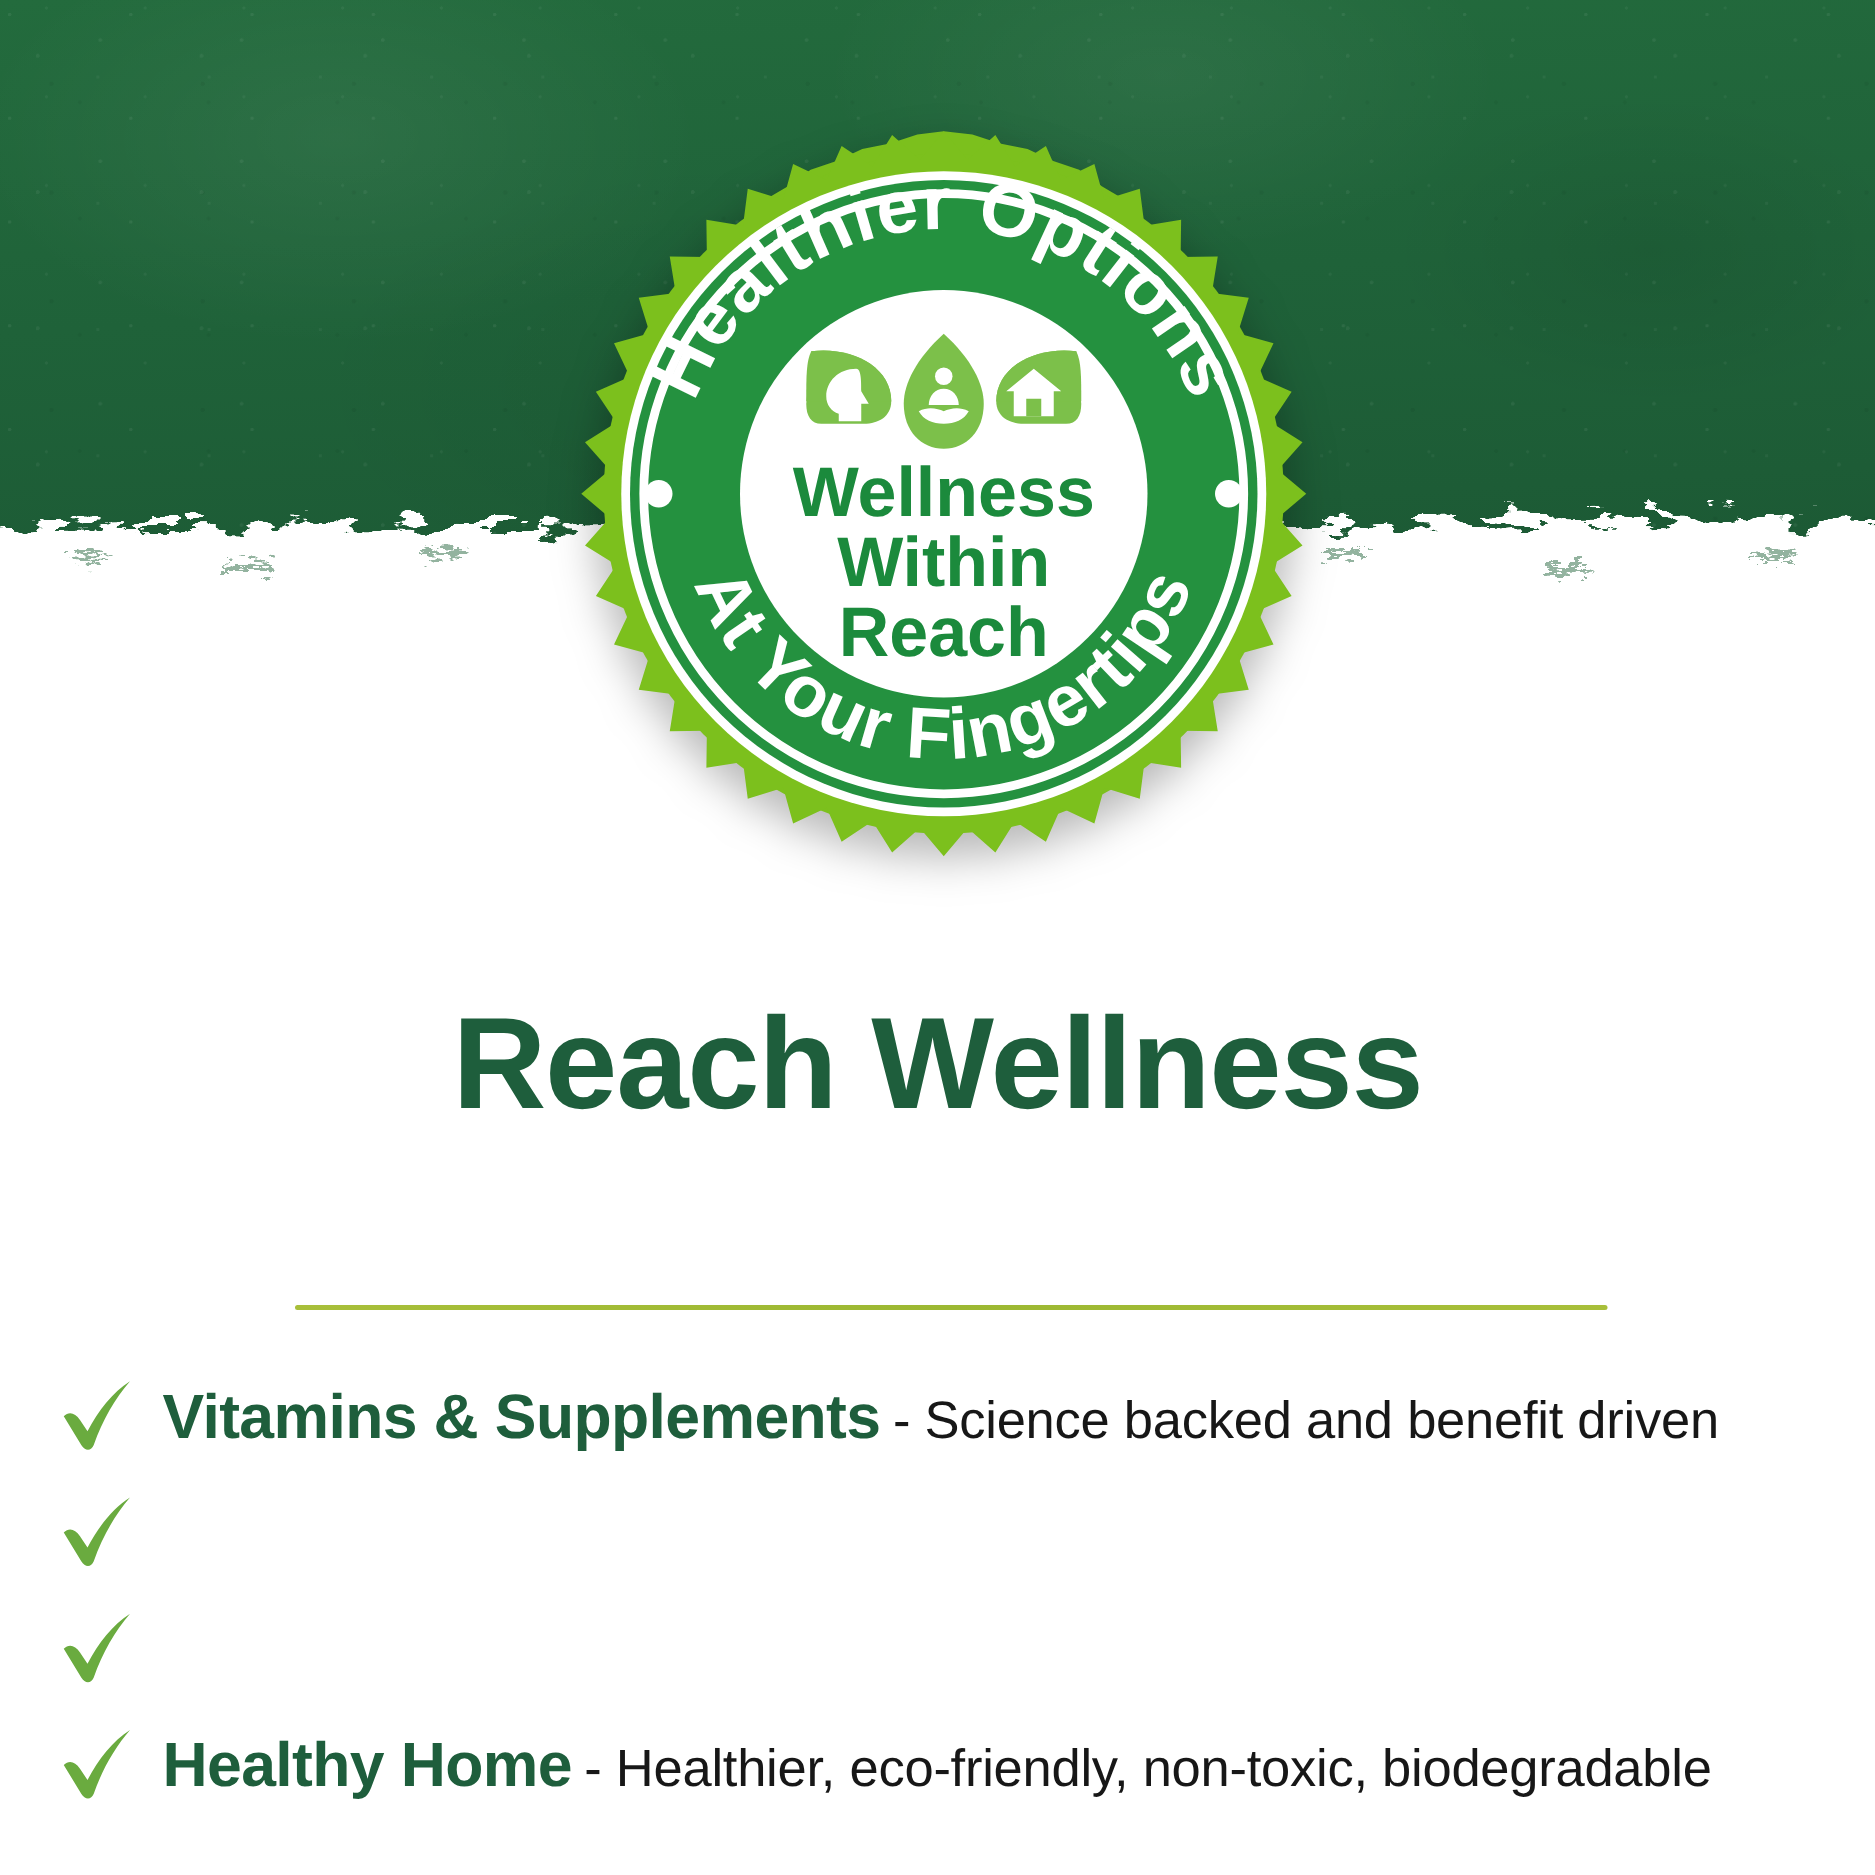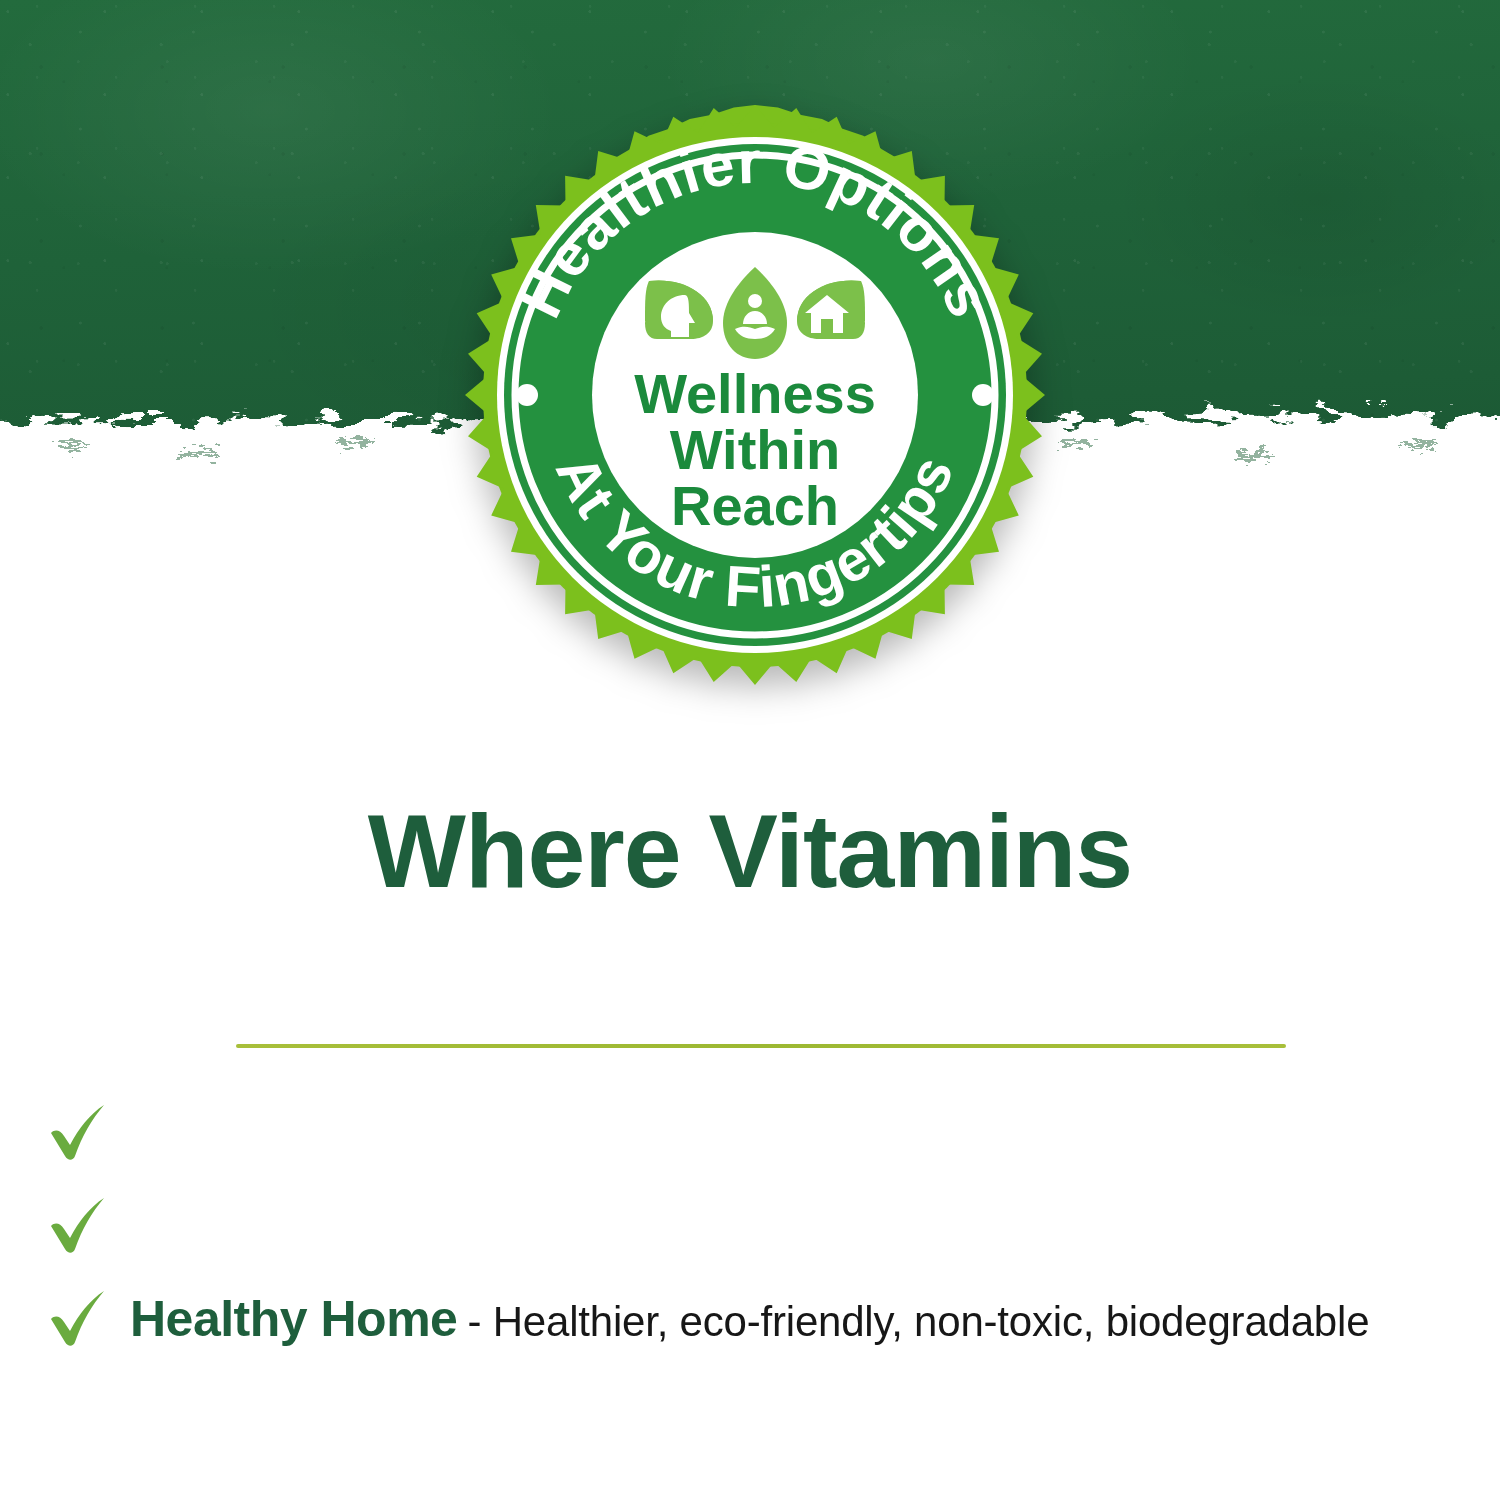"Where Vitamins" span { text: Where Vitamins -> Reach Wellness }
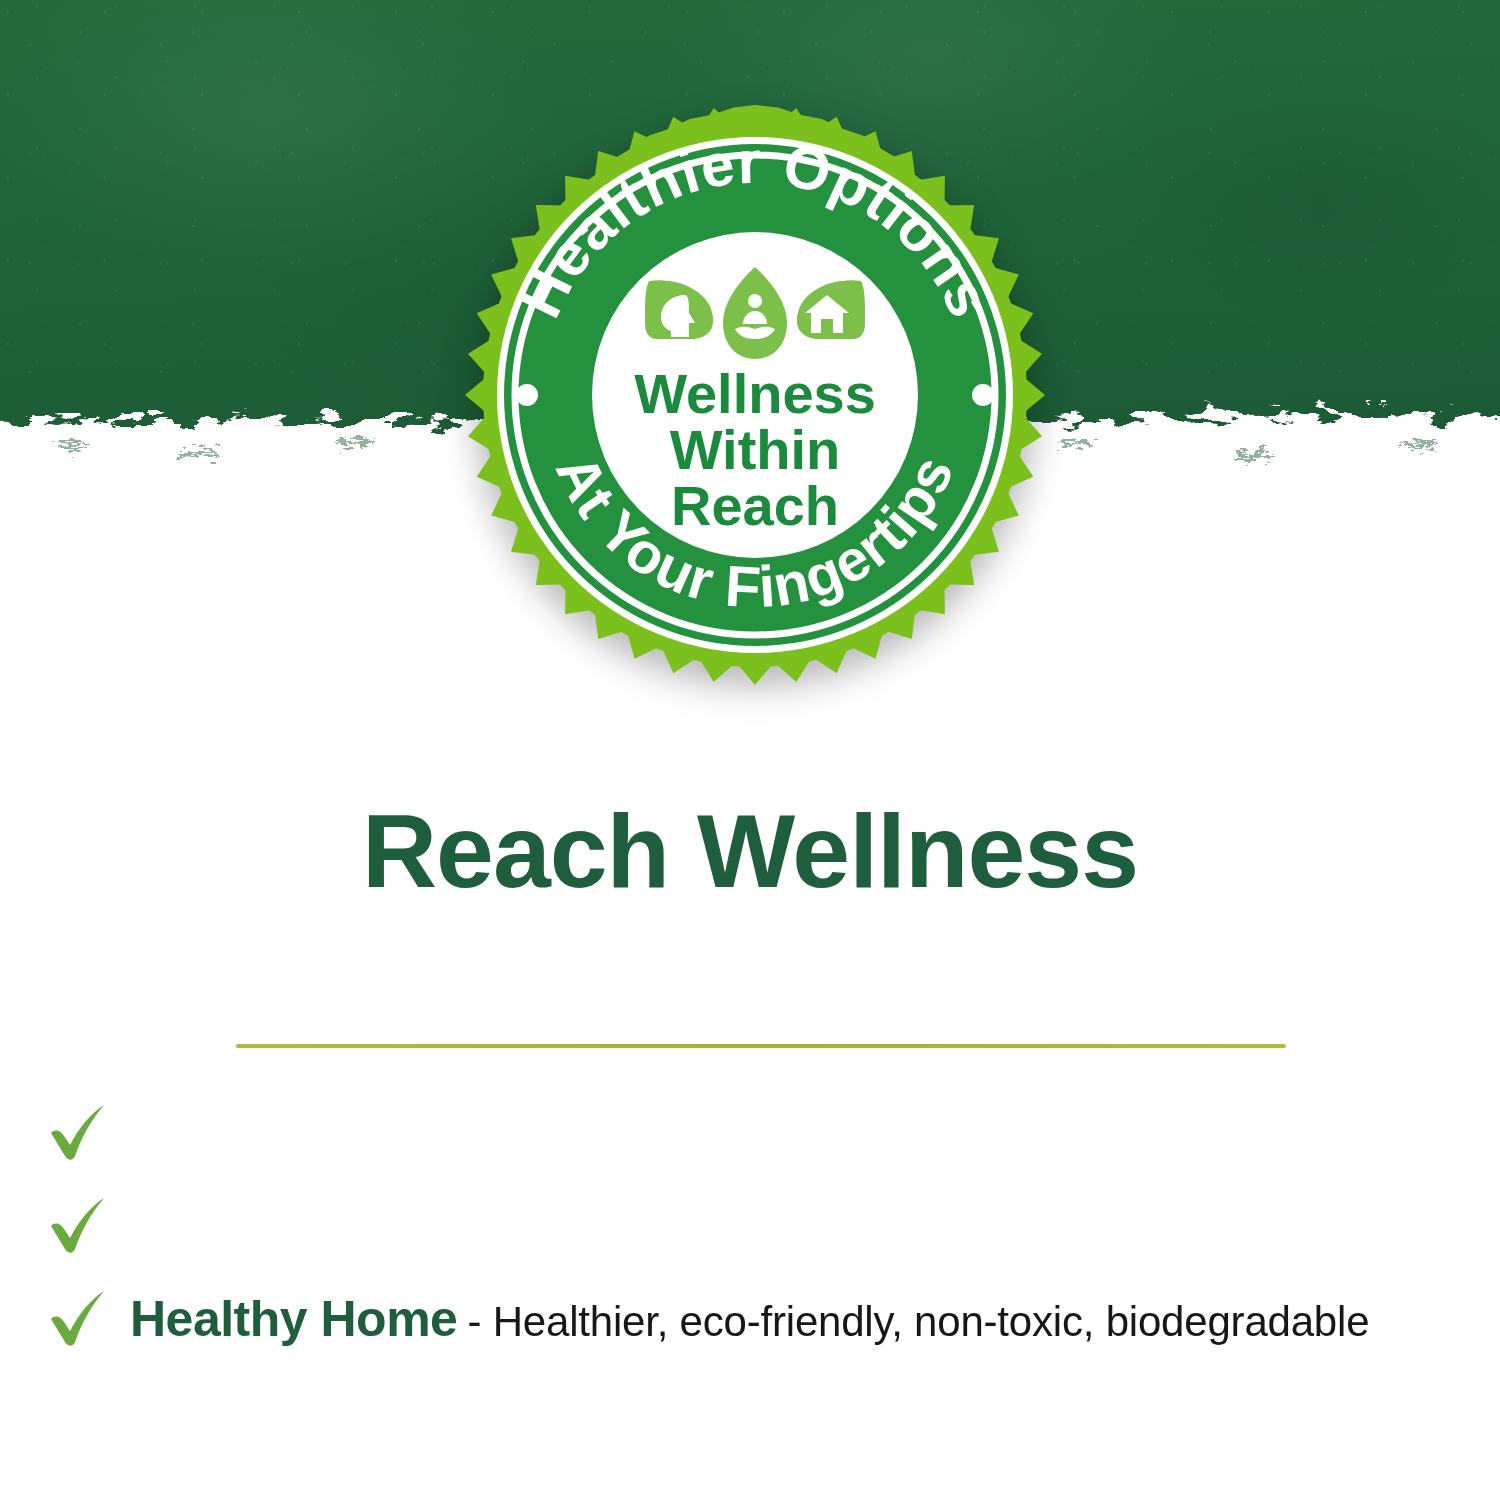"Vitamins & Supplements - Science" div.row { html: none -> <div> <svg> <path></path> </svg> <div><span>Vitamins &amp; Supplements</span><span>- Science backed and benefit driven</span></div> </div> }
